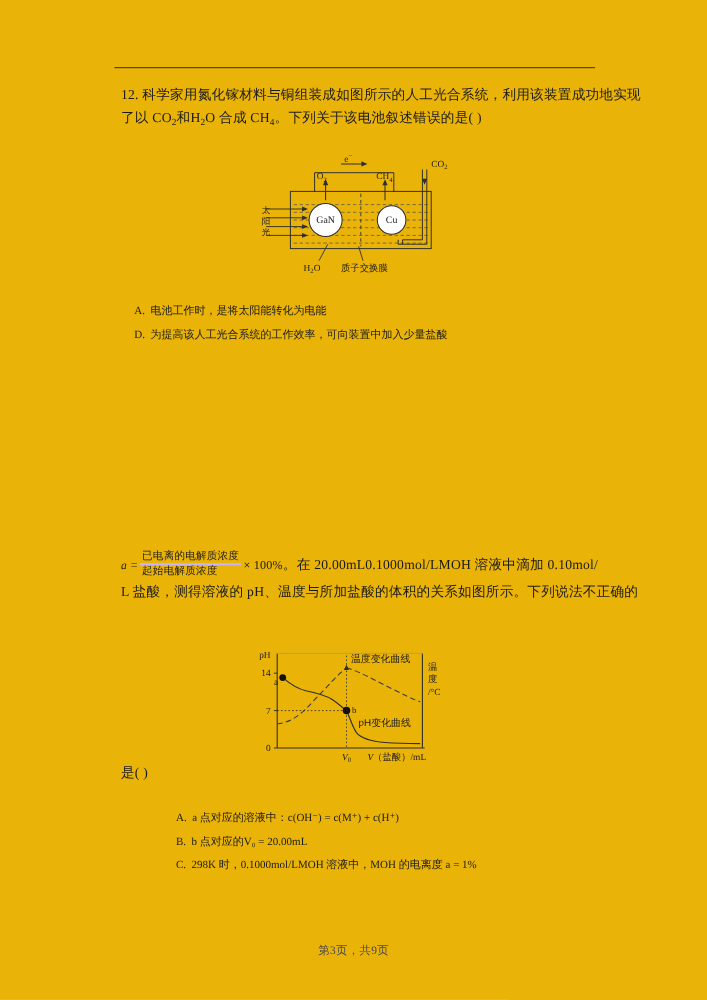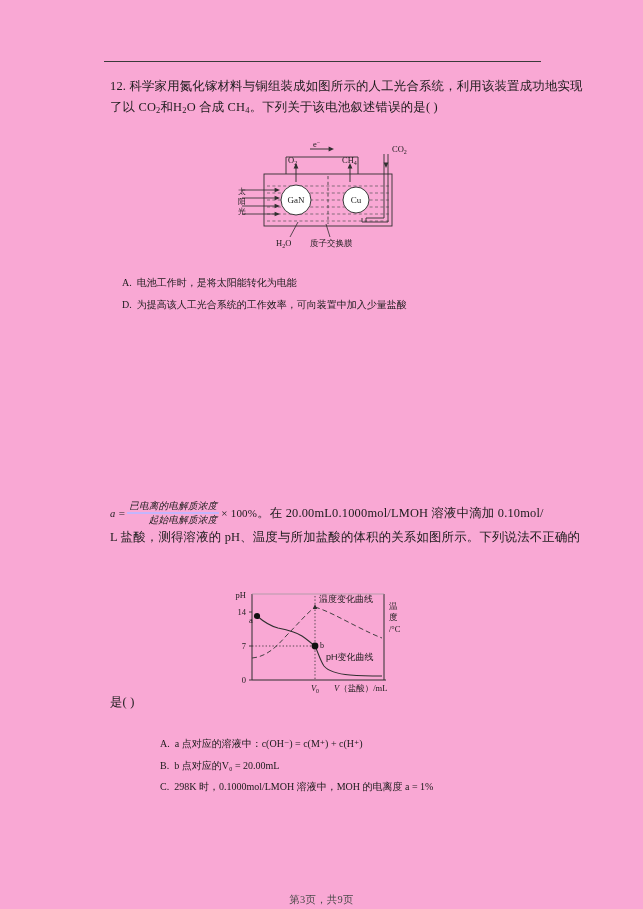"12. 科学家用氮化镓材料与铜组装成如图所示的人工光合系统，利用该装置成功地实现" .page { background: #f9a8d4 -> #eab308 }
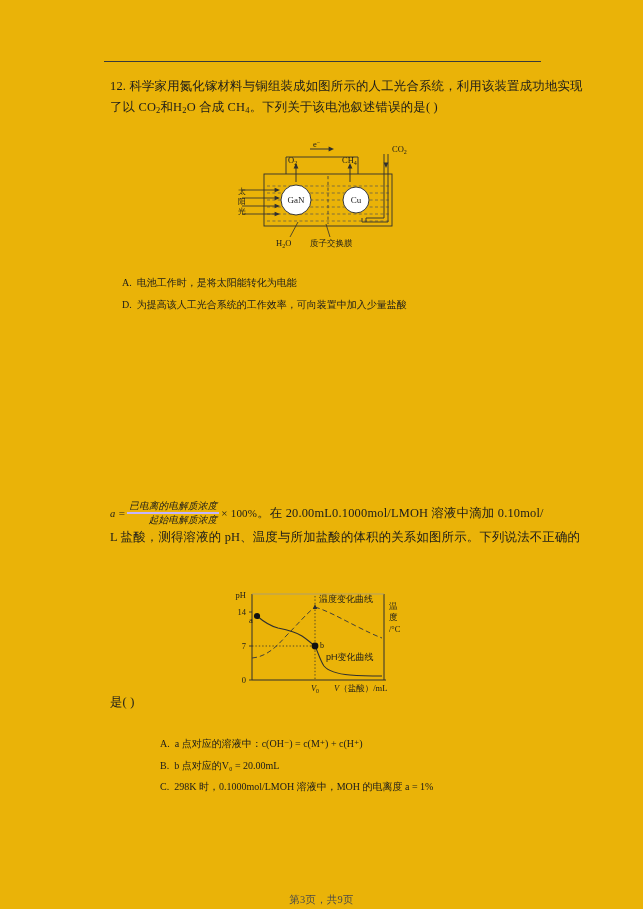"已电离的电解质浓度" .frac { font-style: italic -> none; text-align: right -> left }
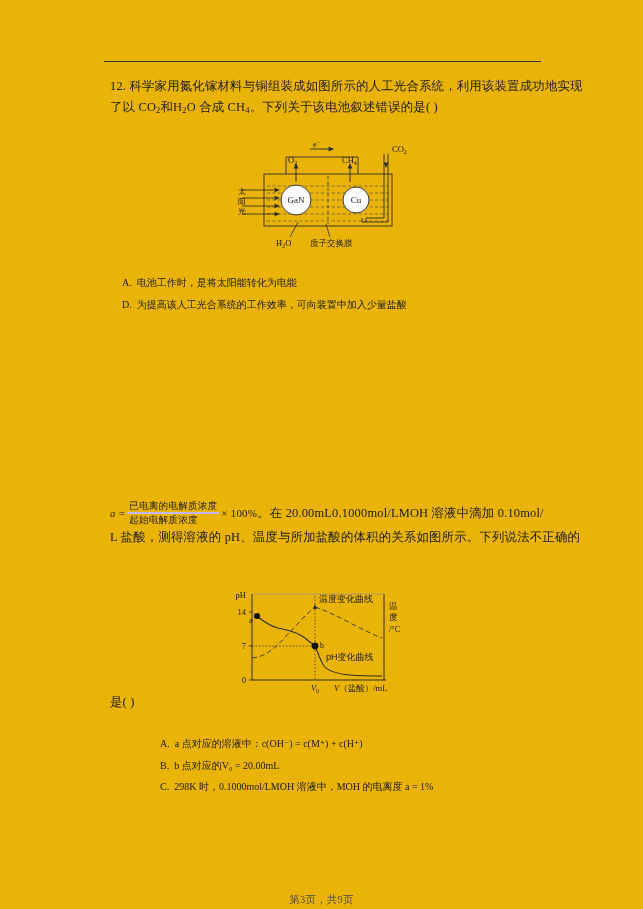"第3页，共9页" .footer { top: 893px -> 857px }
